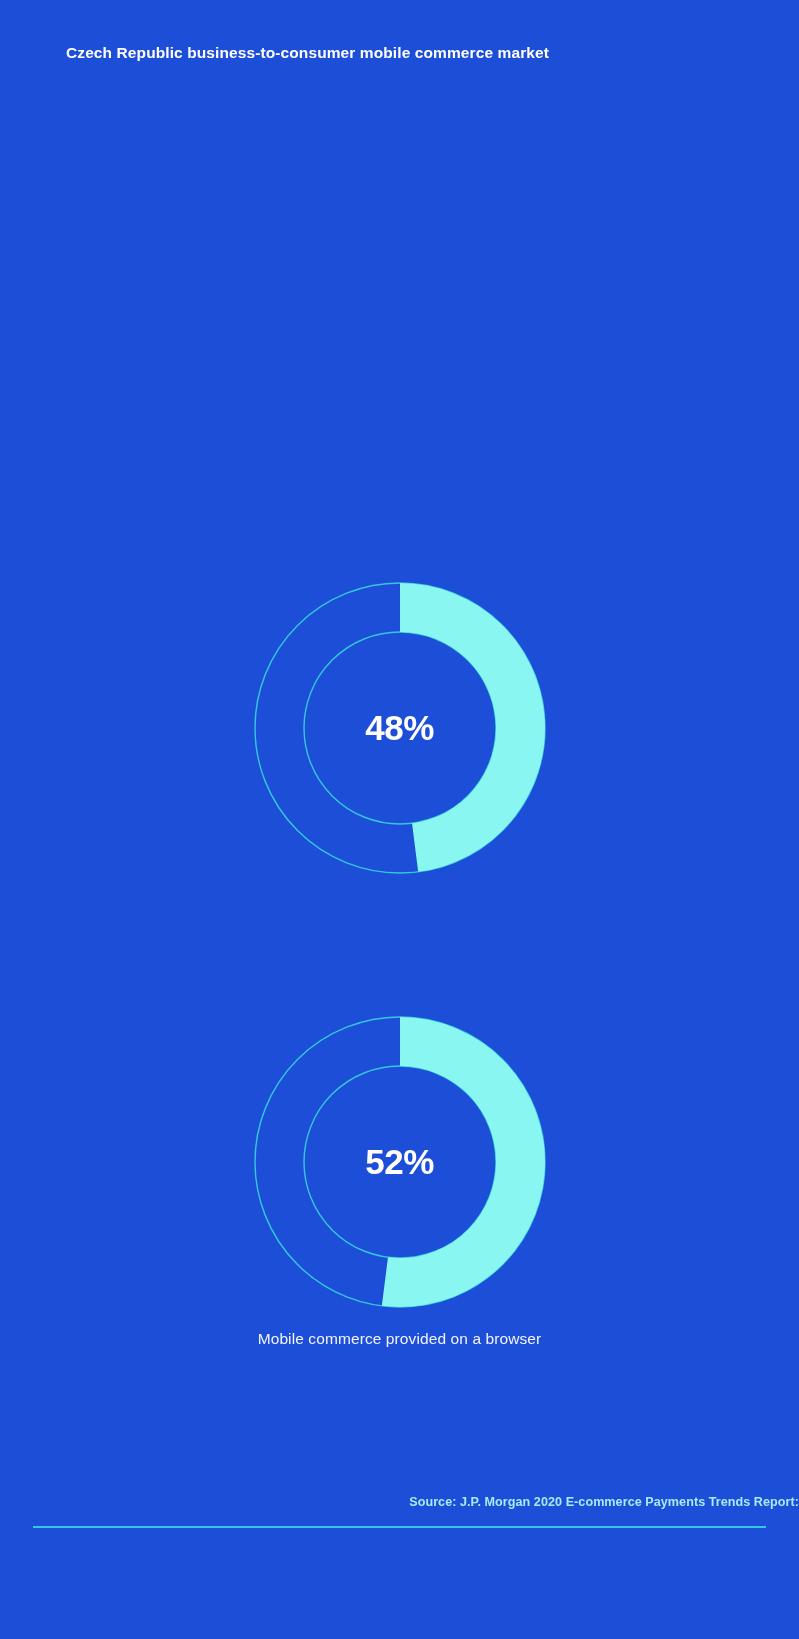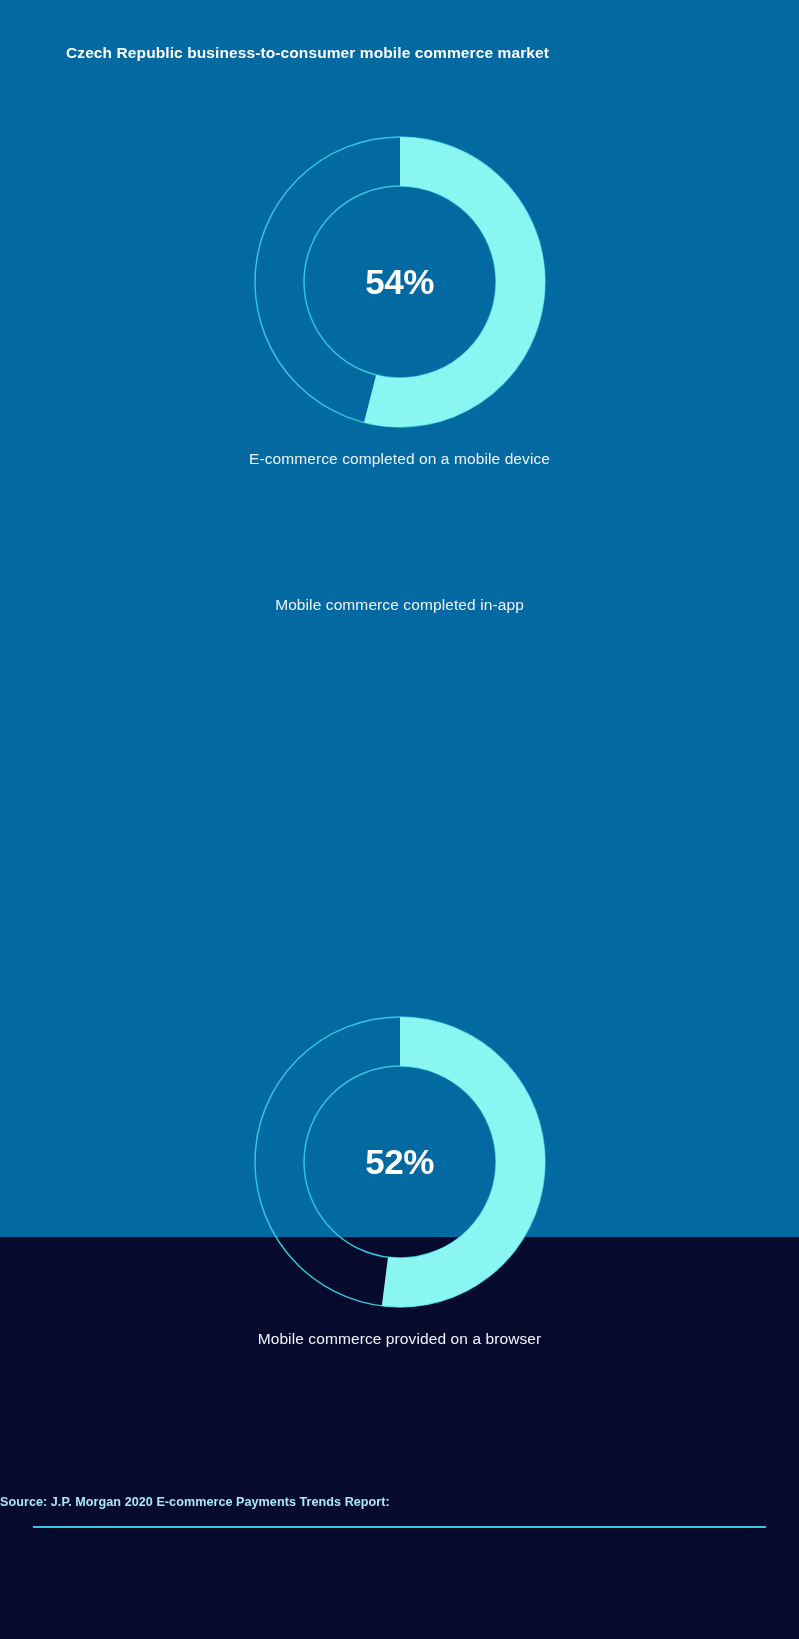"Czech Republic business-to-consumer" .page { background: #0369a1 -> #1d4ed8; height: 1237px -> 1639px }
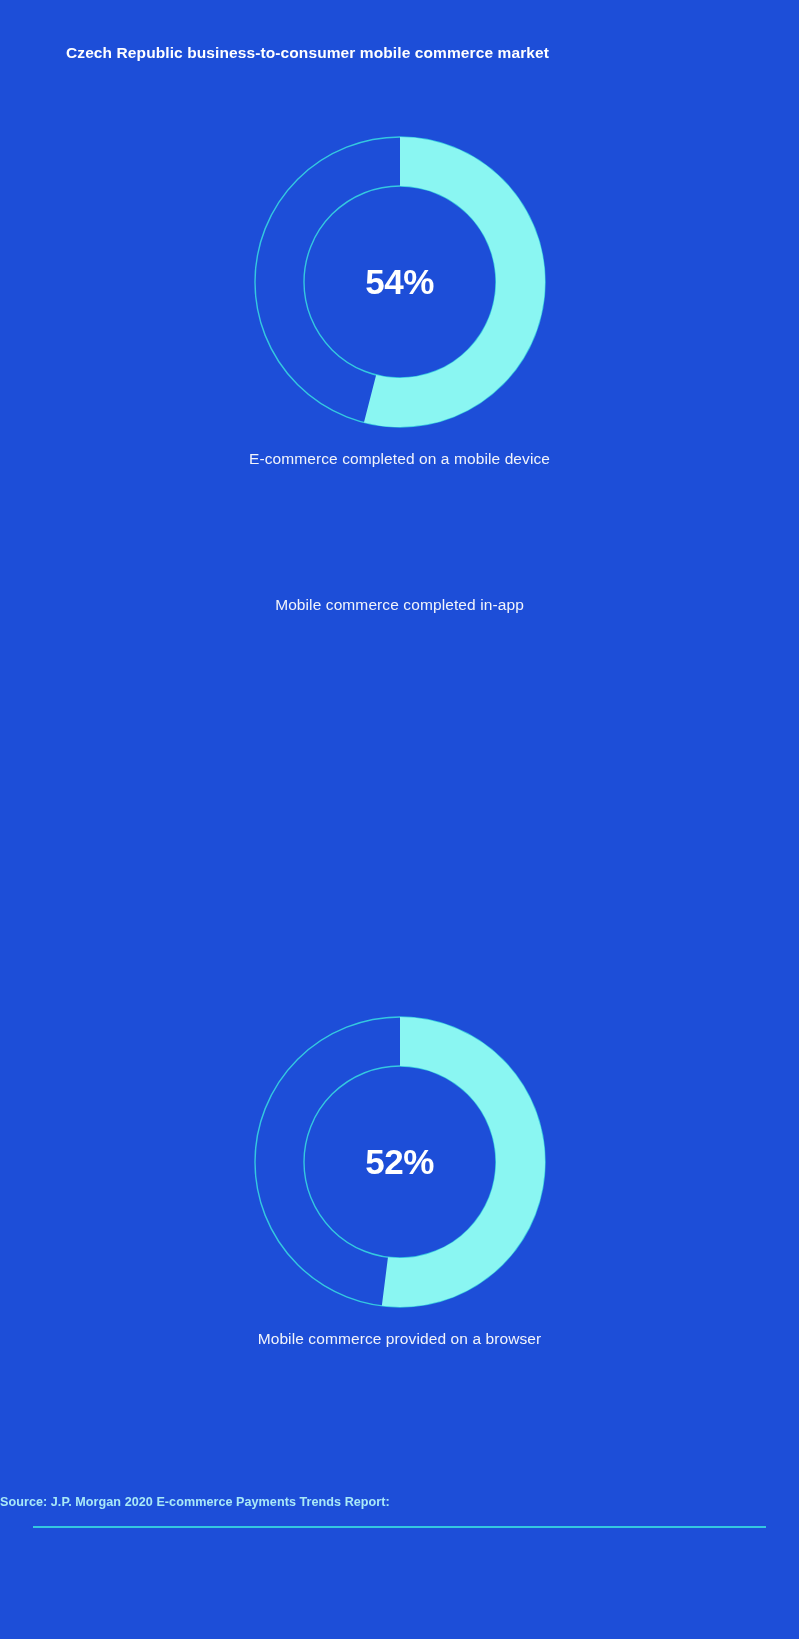"54%" div.donut-block { html: <div> <div> <svg> <g> <circle></circle> <circle></circle> </g> <path></path> </svg> <div>54%</div> </div> <div>E-commerce completed on a mobile device</div> </div> -> none }
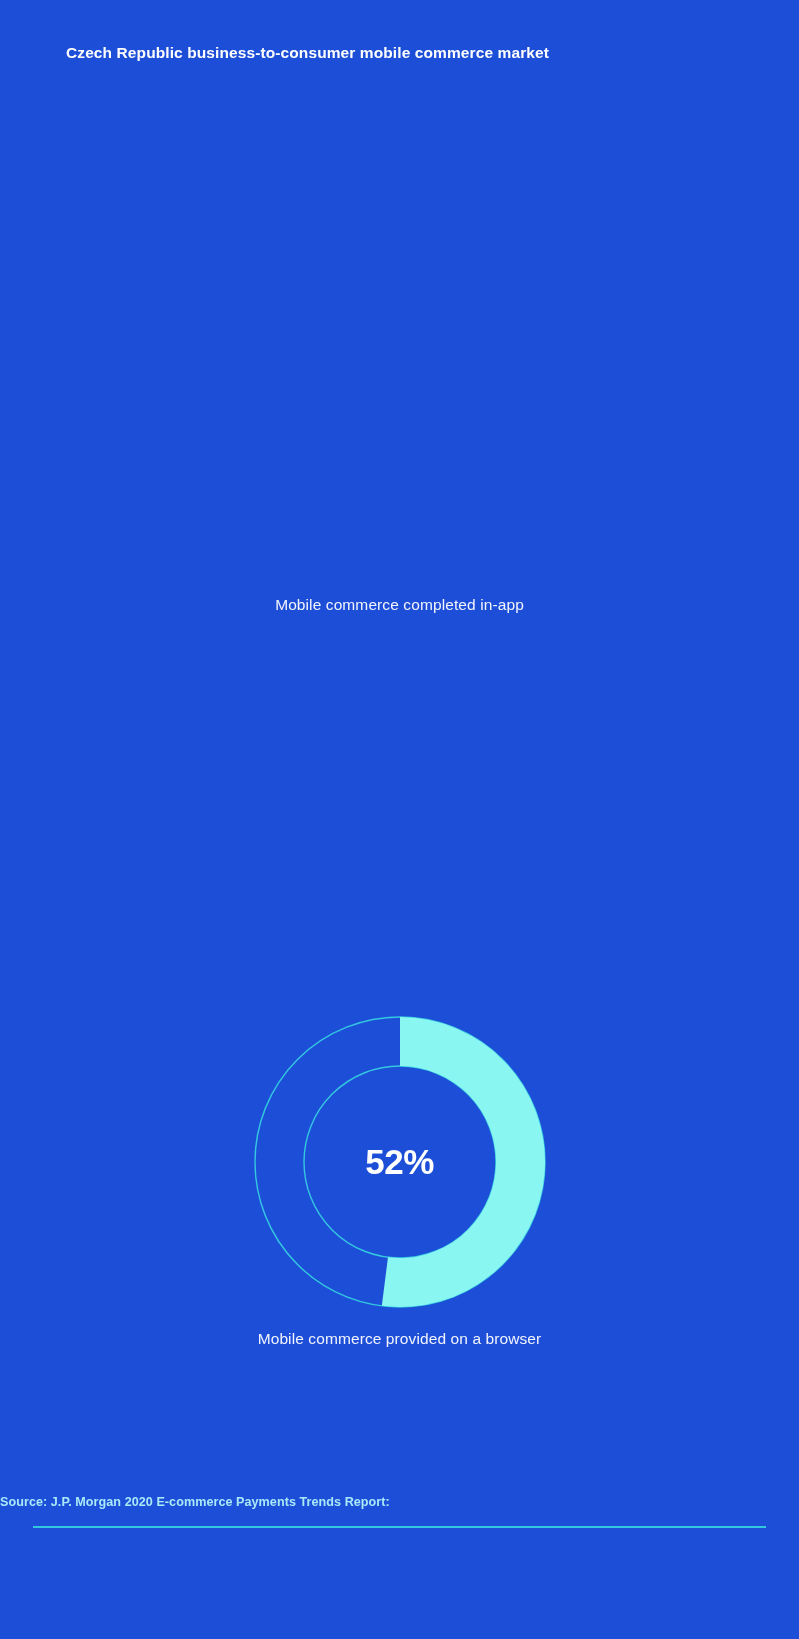"48%" div.donut-wrap { html: none -> <div> <svg> <g> <circle></circle> <circle></circle> </g> <path></path> </svg> <div>48%</div> </div> }
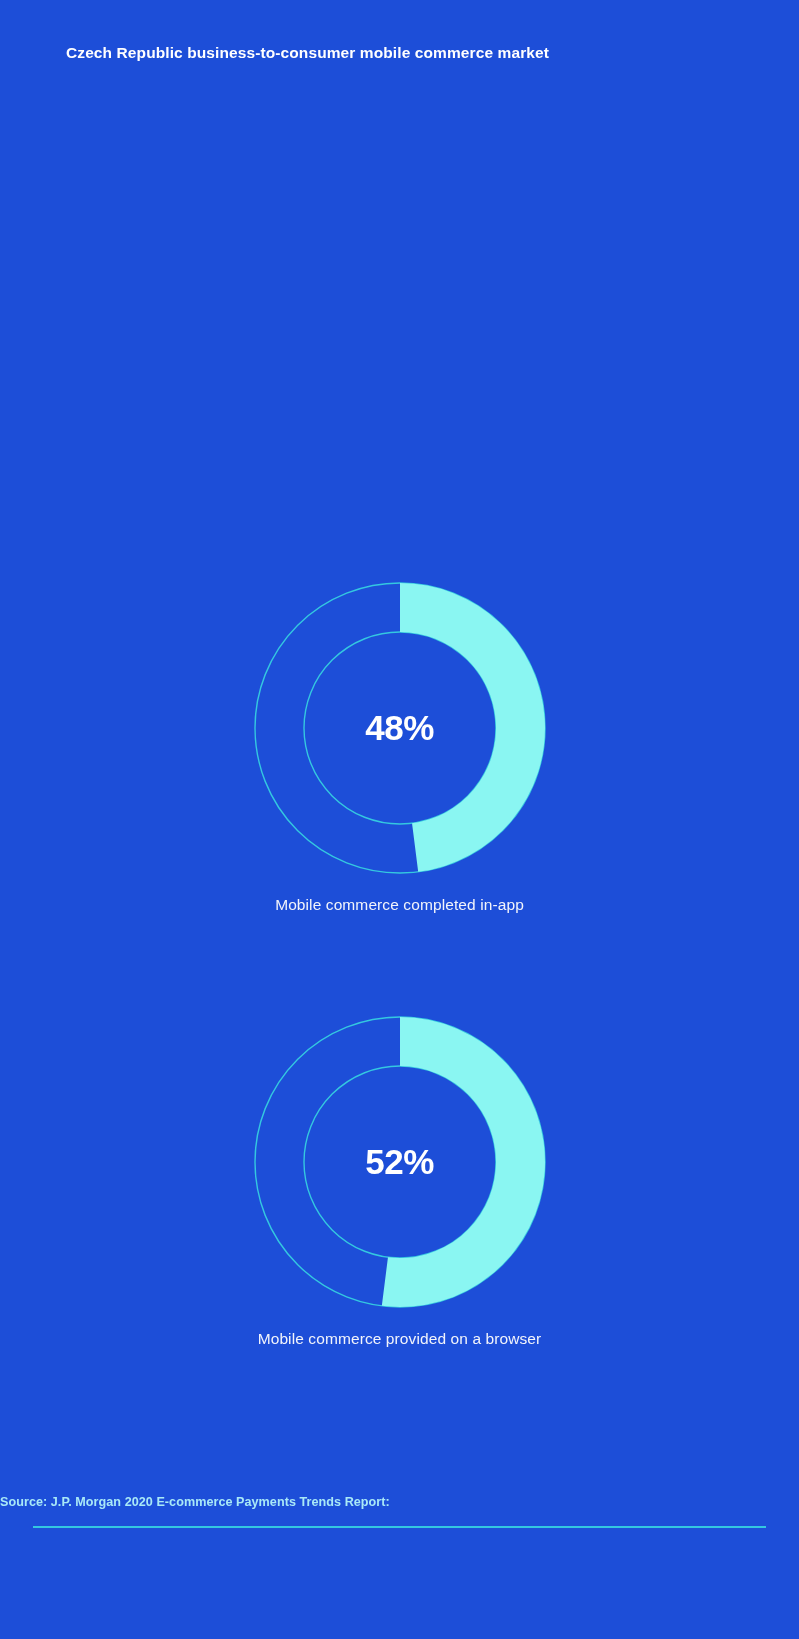"Mobile commerce completed in-app" div.donut-label { html: <div>Mobile commerce completed in-app</div> -> none }
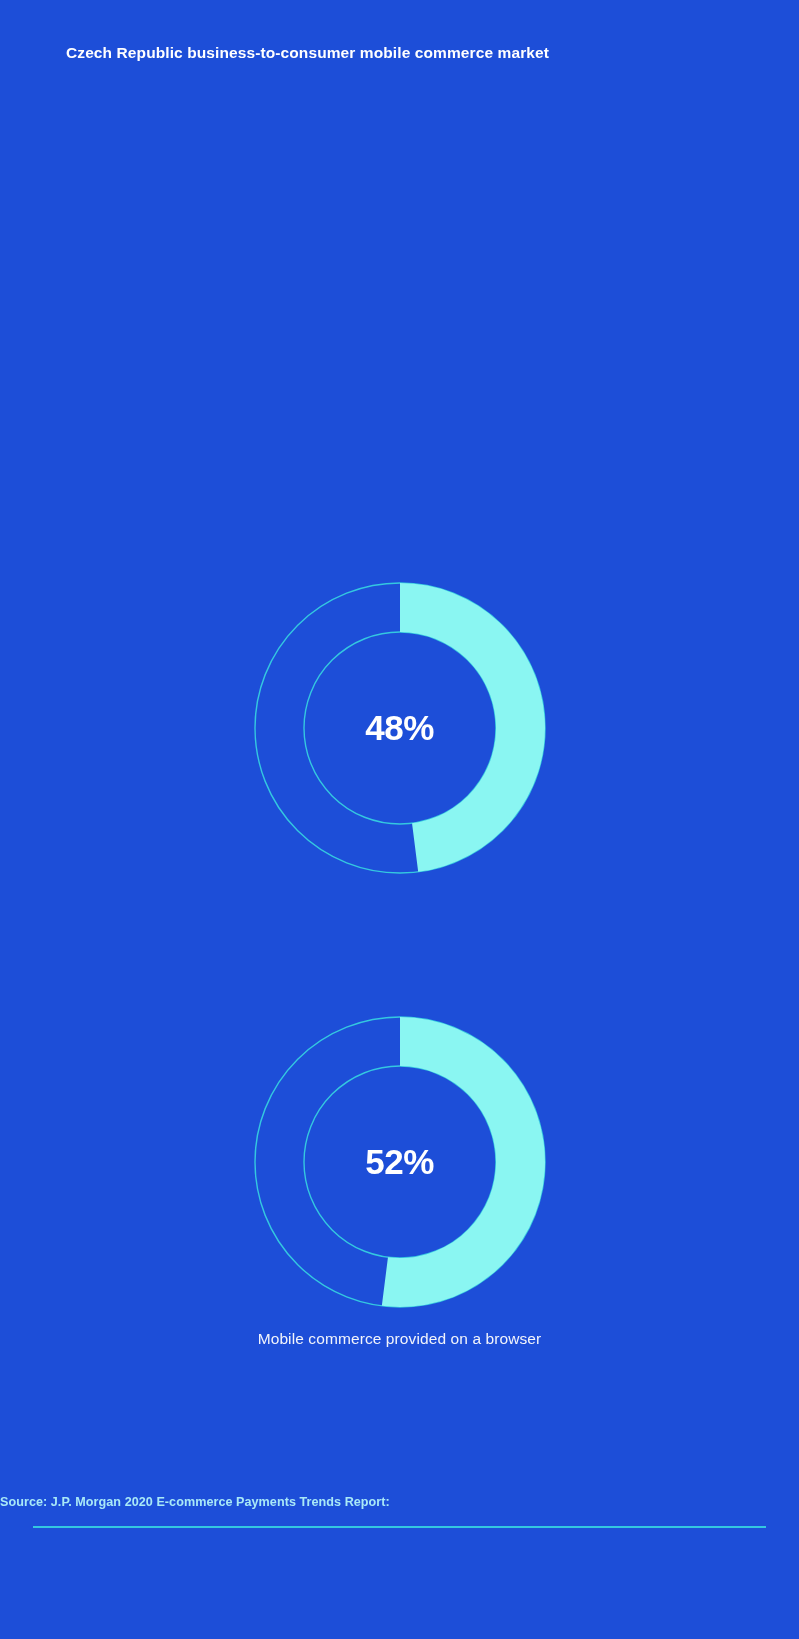"Source: J.P. Morgan 2020 E-commerce" .source { text-align: left -> right }
